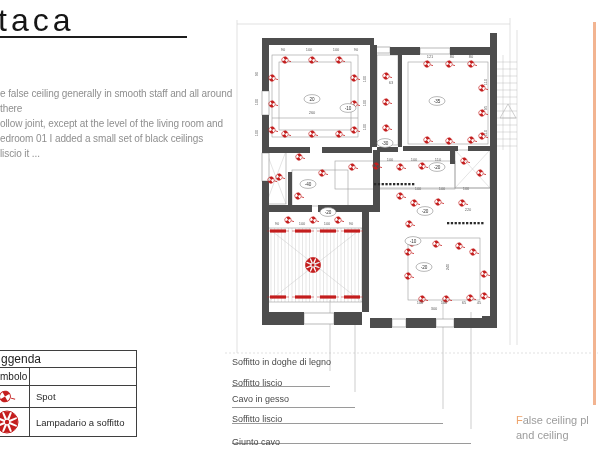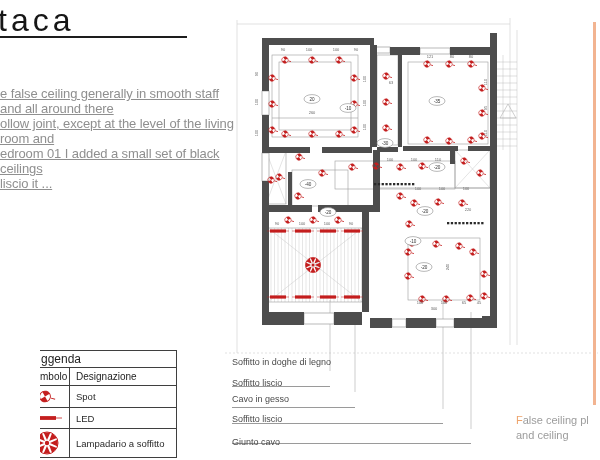"e false ceiling generally in" .desc { font-size: 13px -> 10px; text-decoration: underline -> none }
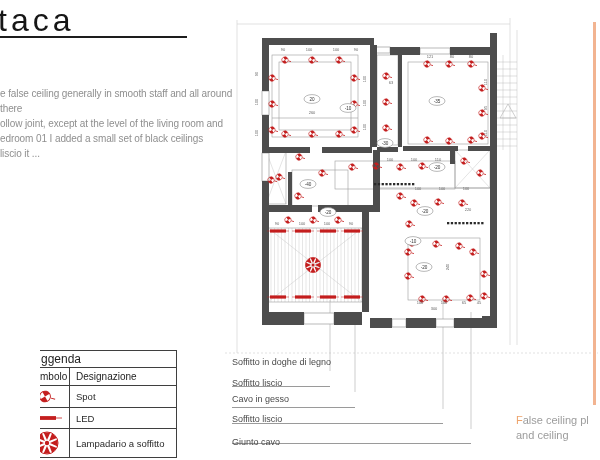"ggenda" .legend { margin-left: 40px -> none }
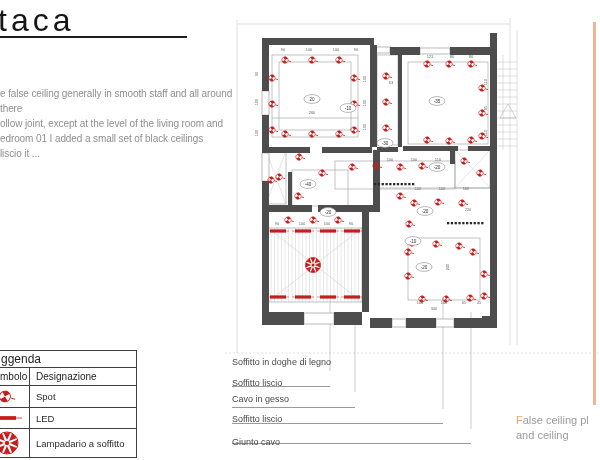"Designazione" div.lg-des { html: <div>Designazione</div> -> none }
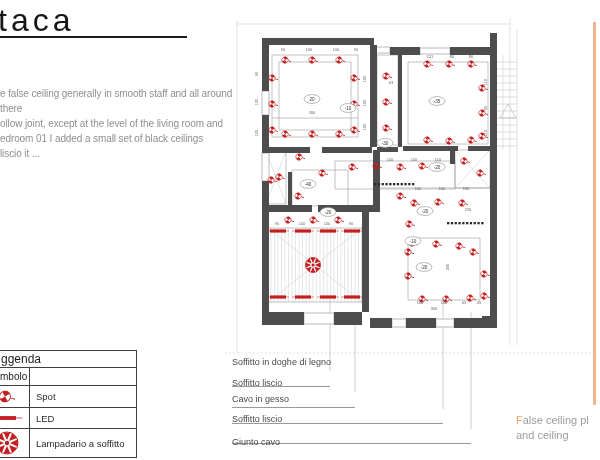"LED" div.lg-row { html: <div> <div> <svg> <line></line> <rect></rect> </svg> </div> <div>LED</div> </div> -> none }
